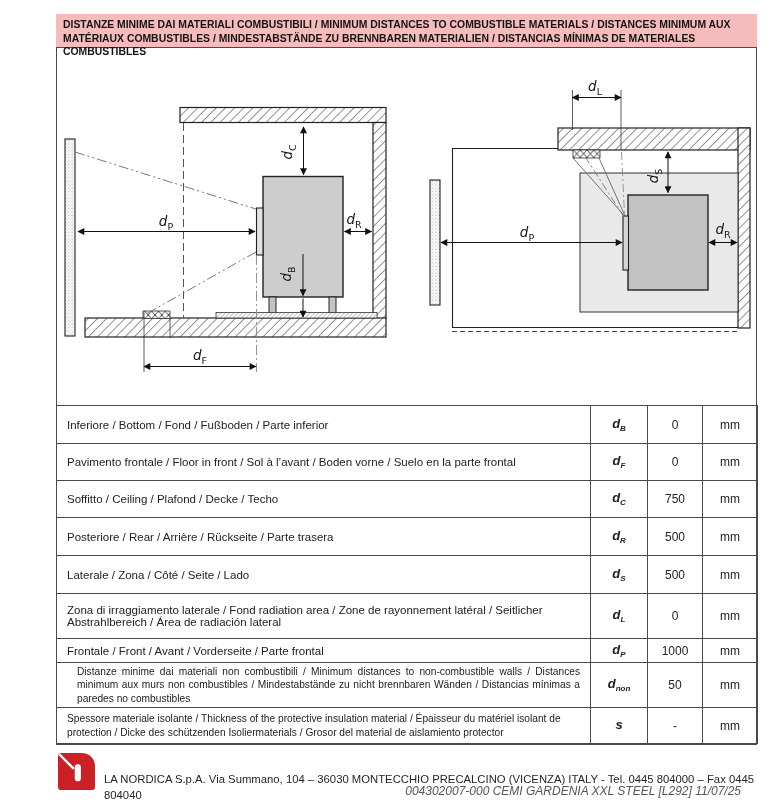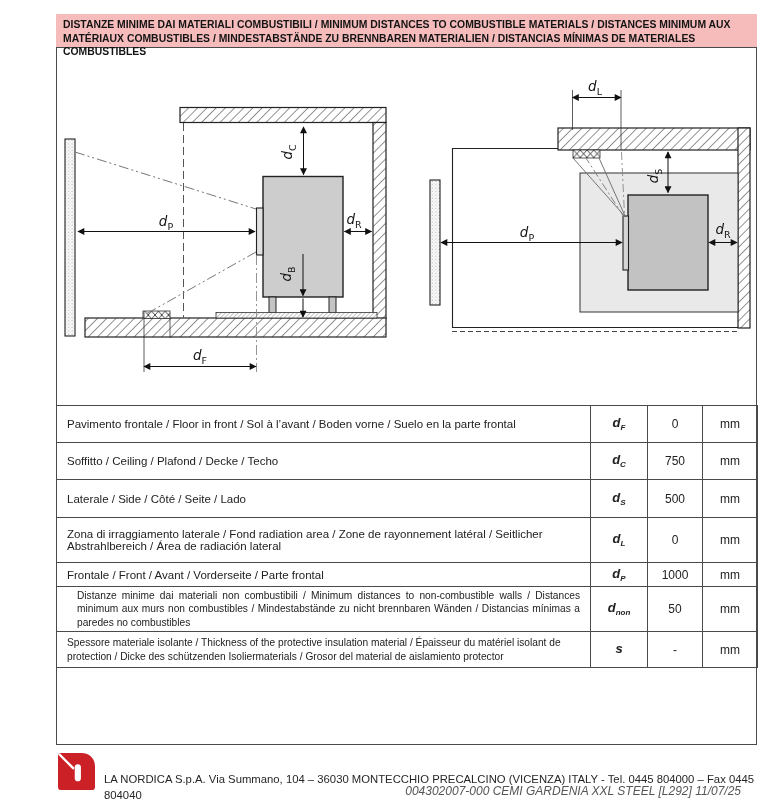"Inferiore / Bottom / Fond" tr.rh1 { html: none -> <tr> <td>Inferiore / Bottom / Fond / Fußboden / Parte inferior</td> <td><span>d</span><span>B</span></td> <td>0</td> <td>mm</td> </tr> }
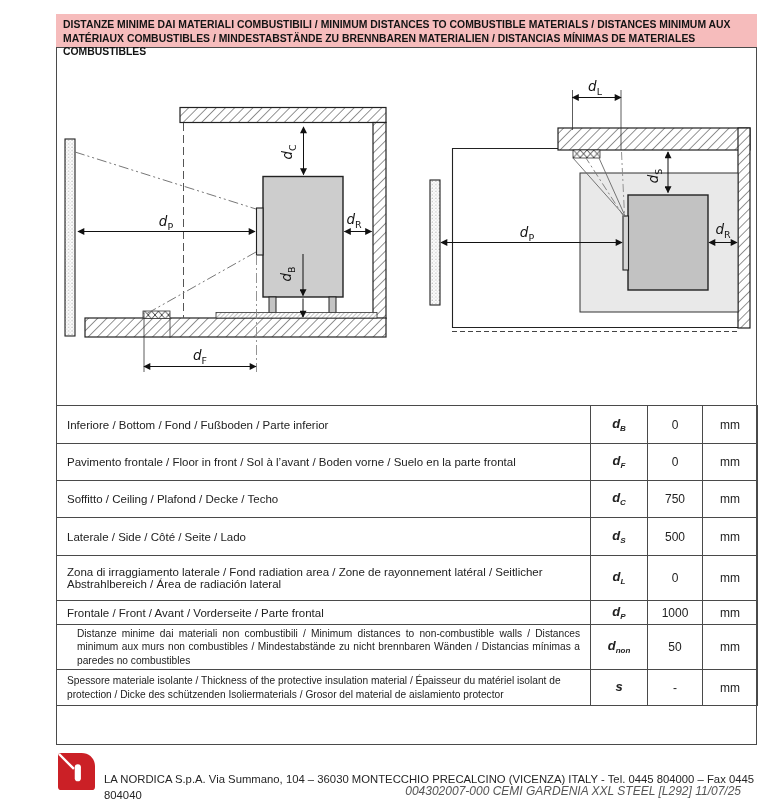"Posteriore / Rear / Arrière" tr.rh4 { html: none -> <tr> <td>Posteriore / Rear / Arrière / Rückseite / Parte trasera</td> <td><span>d</span><span>R</span></td> <td>500</td> <td>mm</td> </tr> }
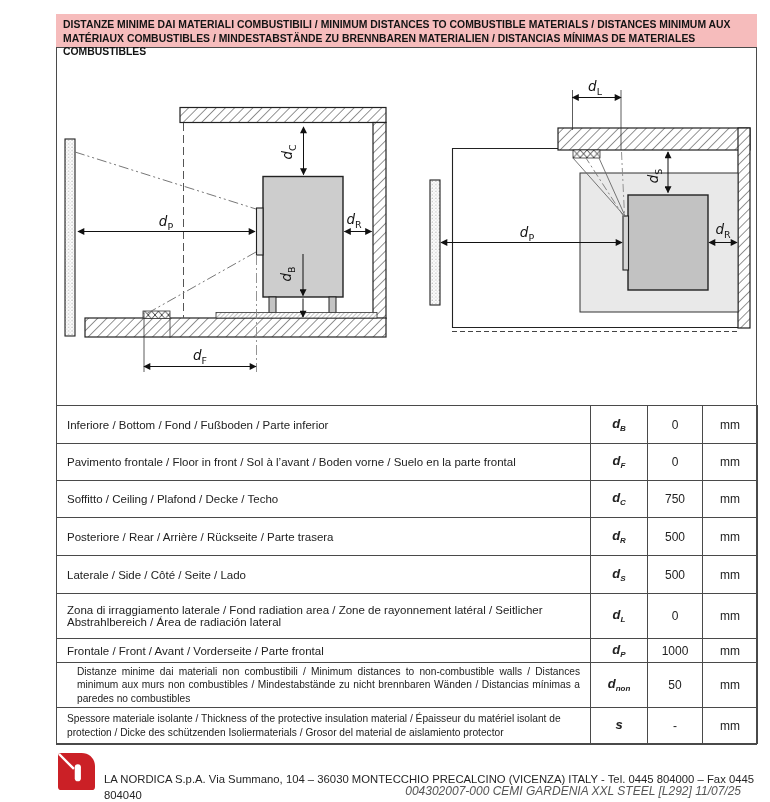"Laterale / Side / Côté" td.desc { text: Side -> Zona }
